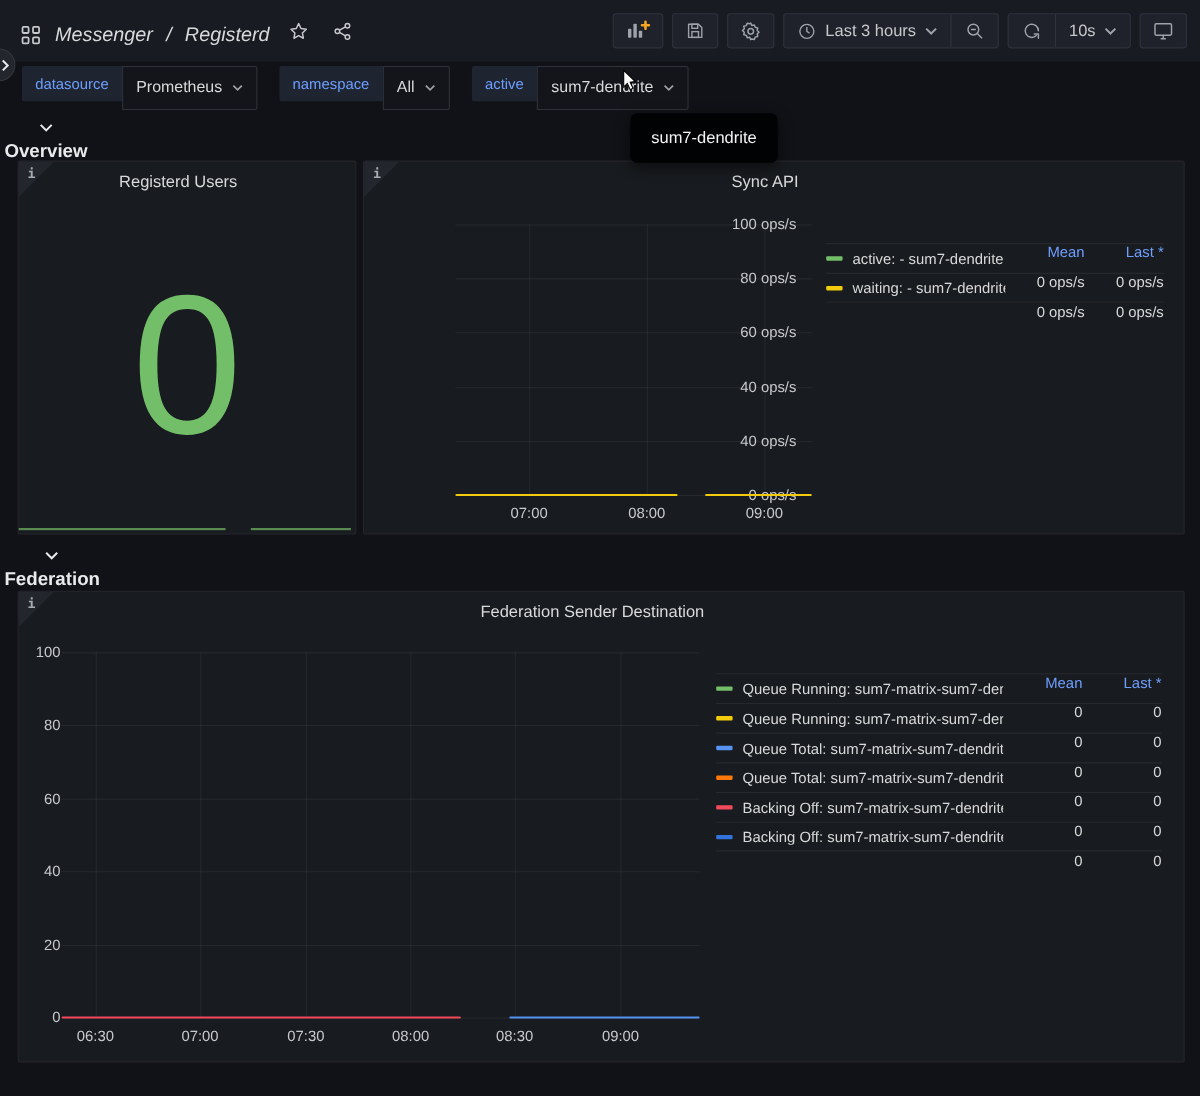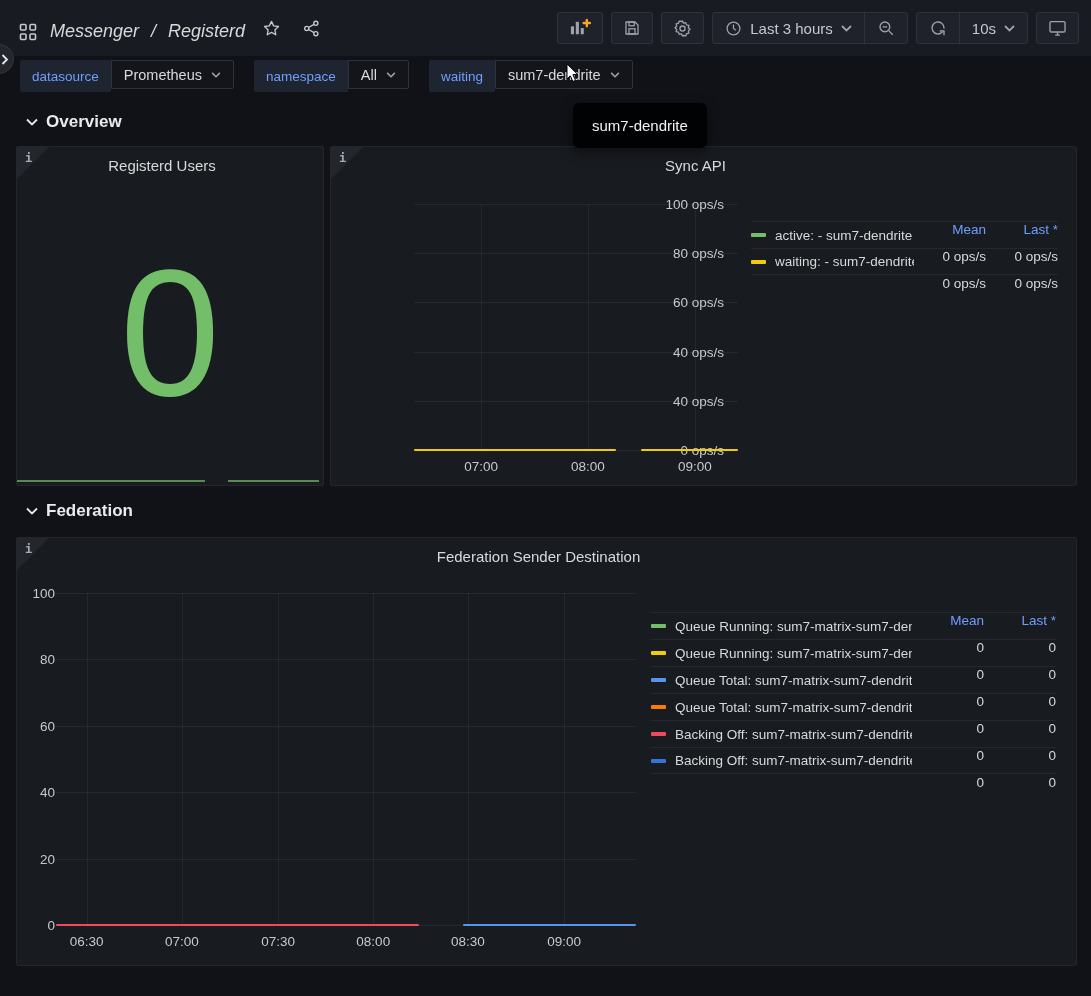"Prometheus" .var-value { height: 29px -> 40px }
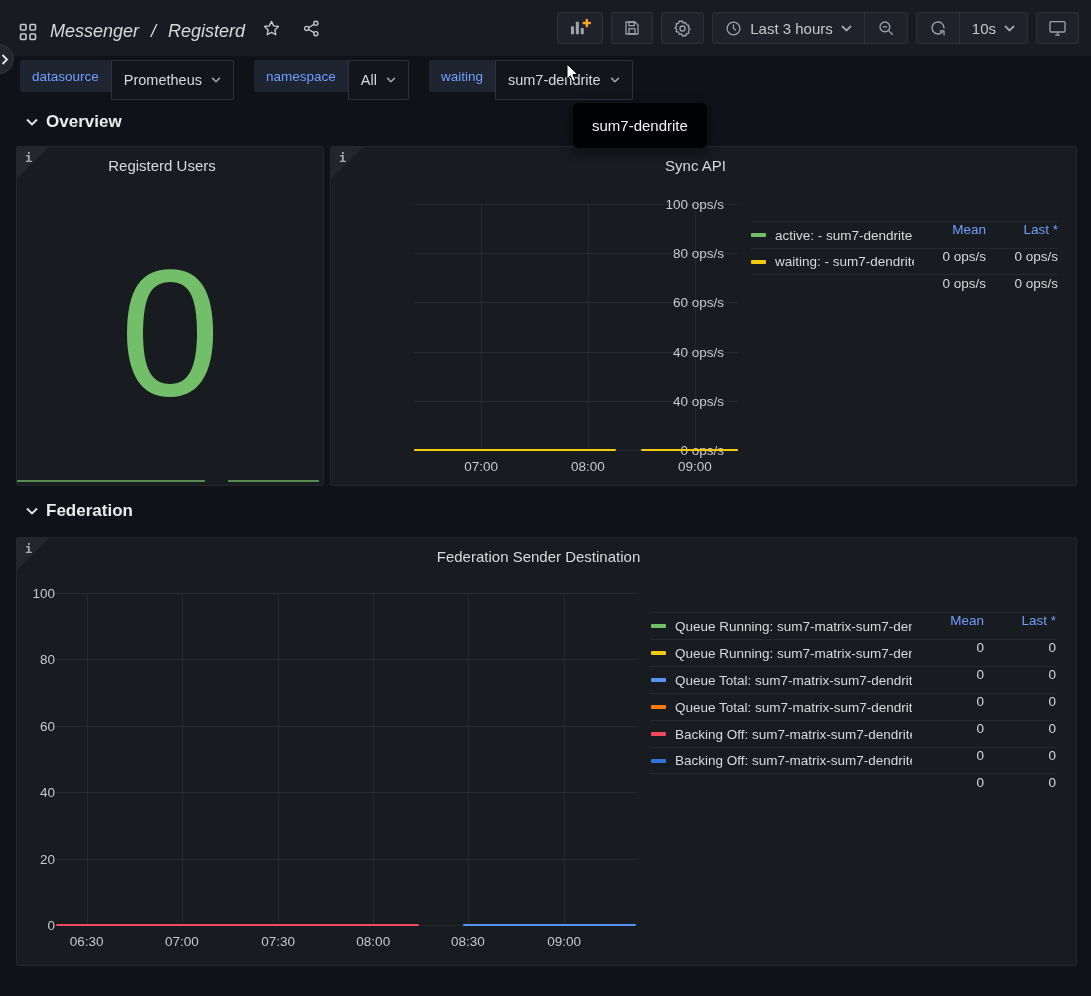"waiting" div.var-label { text: waiting -> active }
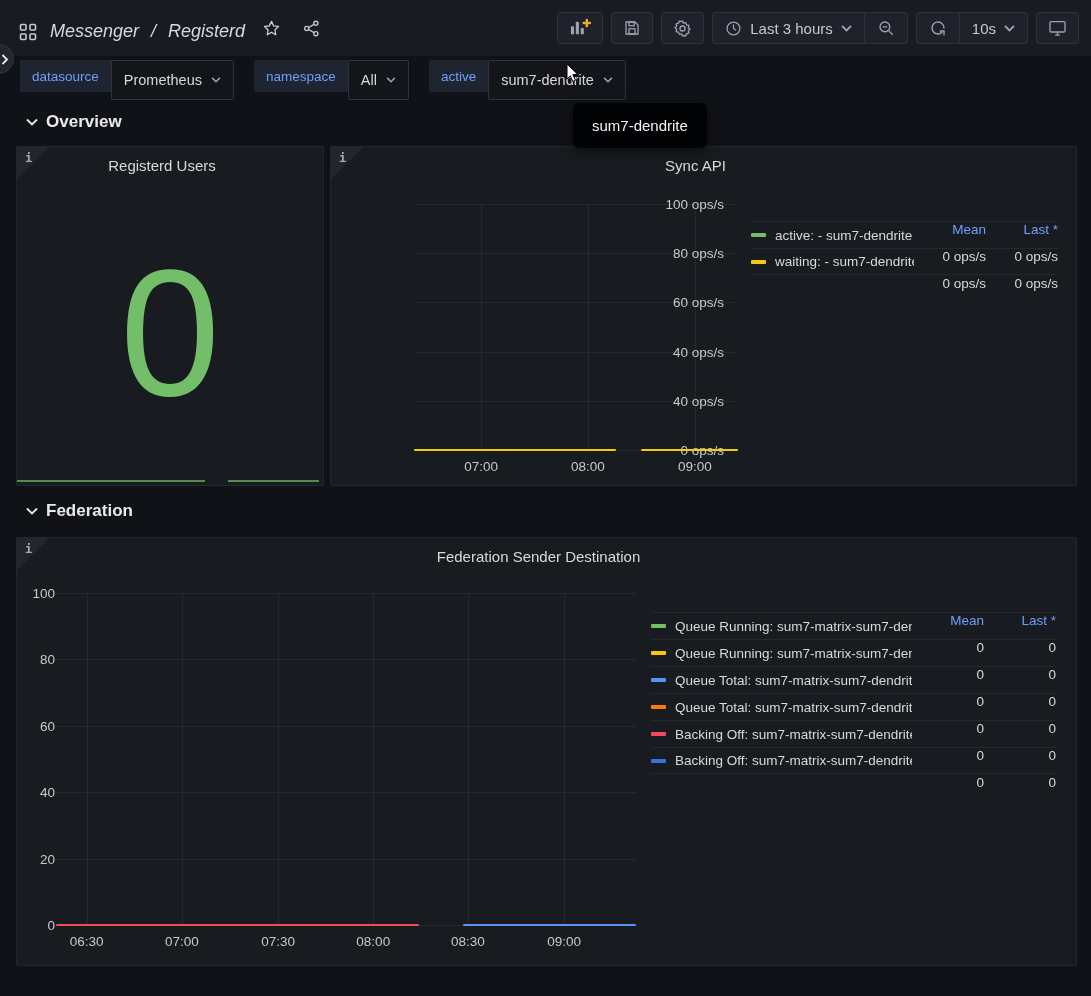"Overview" .section-header { flex-direction: none -> column; left: 26px -> 4px }
